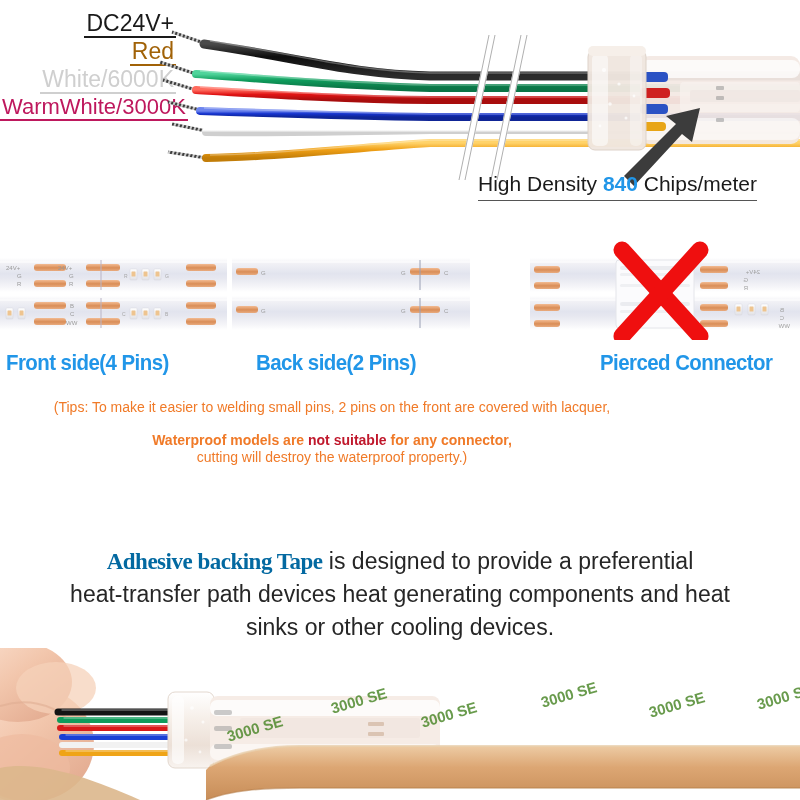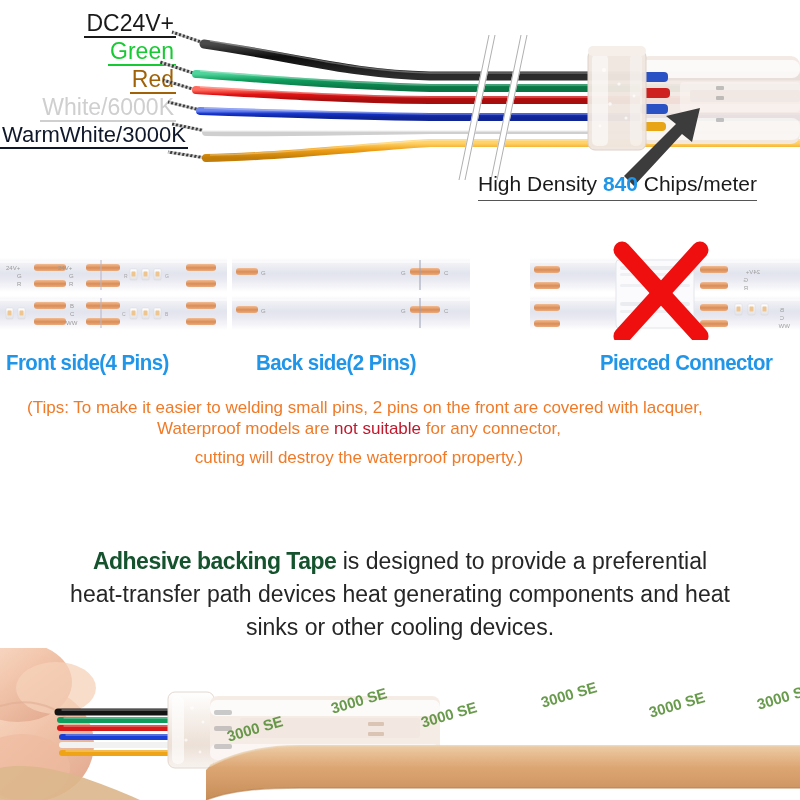"Green" div.legend-item { html: <div><span>Green</span></div> -> none }
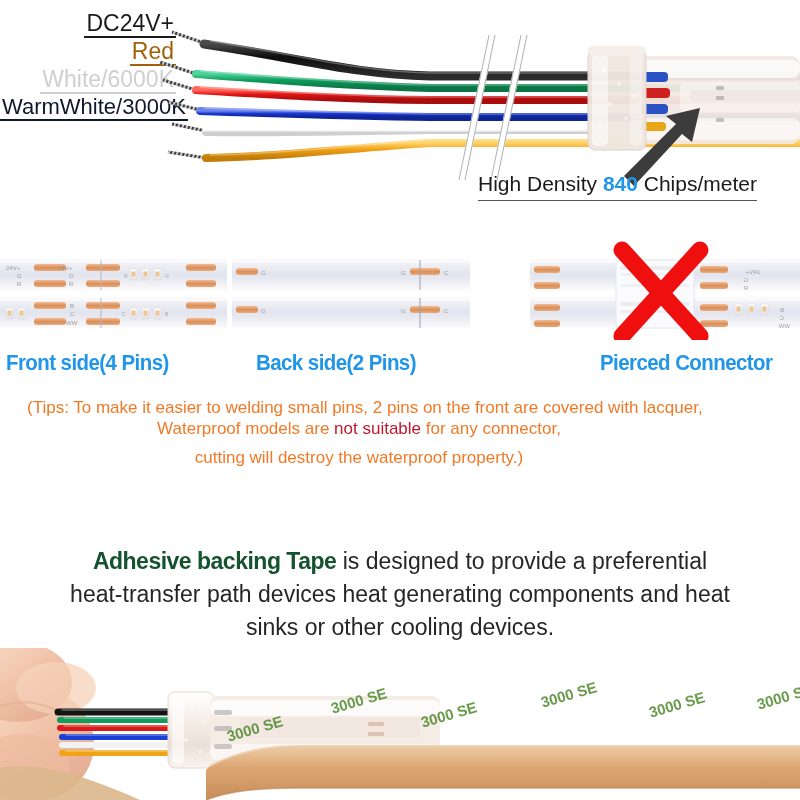"WarmWhite/3000K" .lg-warm { color: #0f172a -> #be185d }
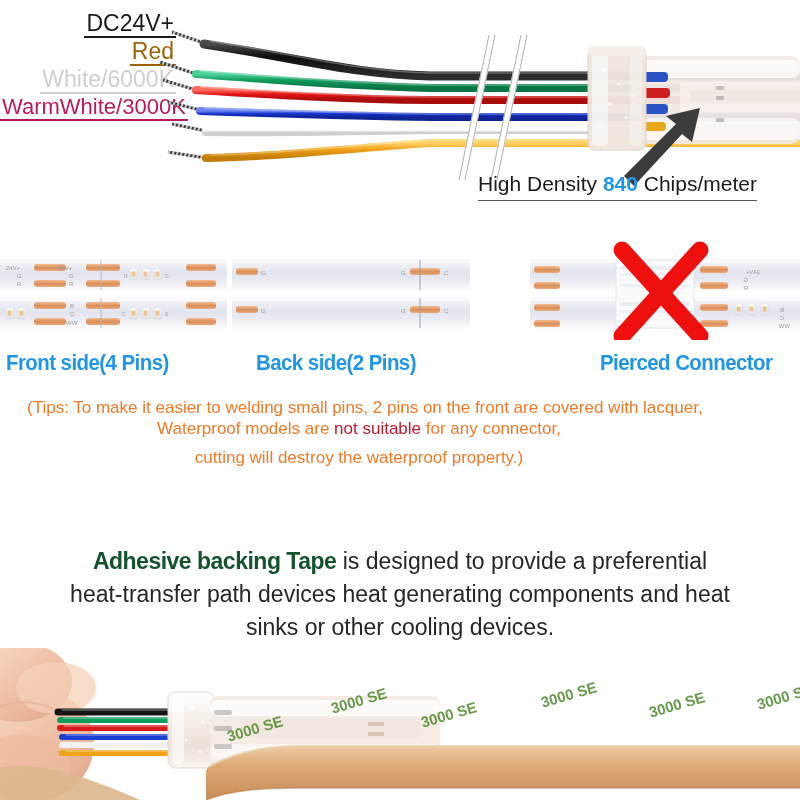"(Tips: To make it easier" .tips { font-size: 17px -> 14px; margin-left: 27px -> none }
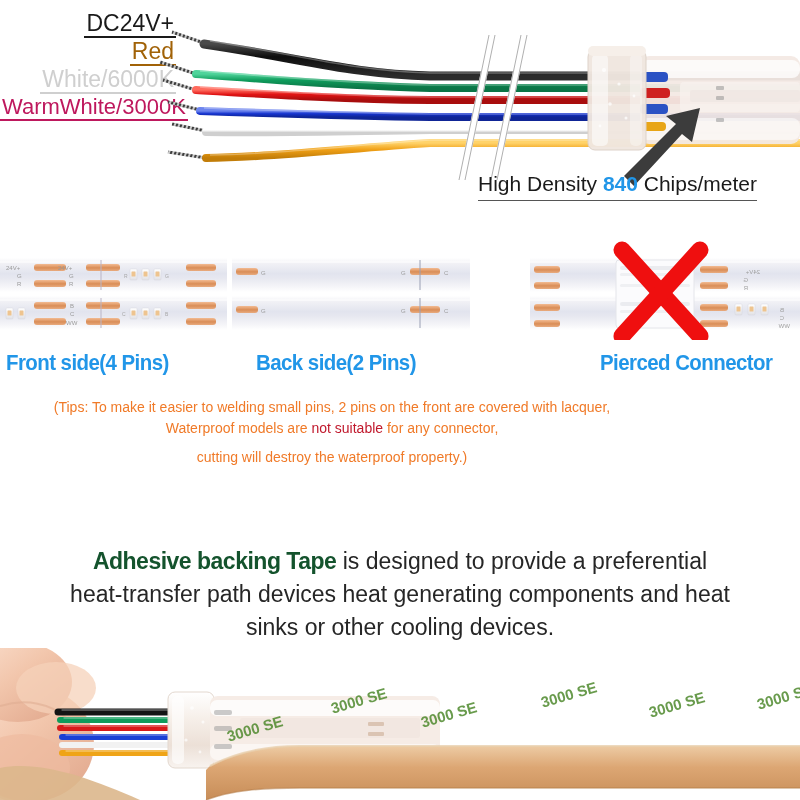"Waterproof models are not suitable" div.tips { font-weight: none -> bold; top: 176px -> 188px }
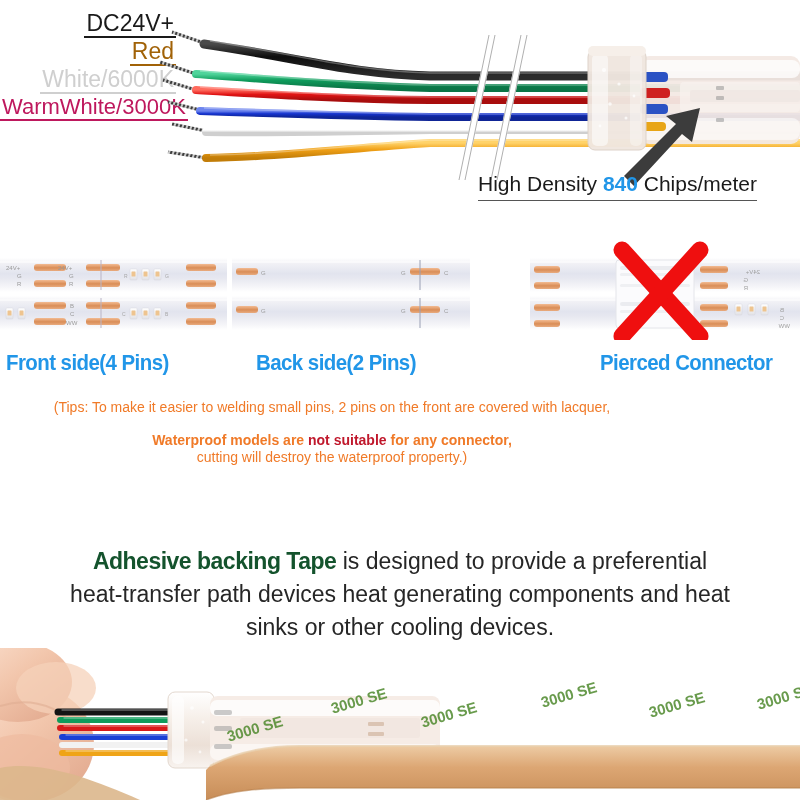"Adhesive backing Tape" #adhesive-text b { color: #14532d -> #0369a1; font-family: none -> Liberation Serif, serif }
